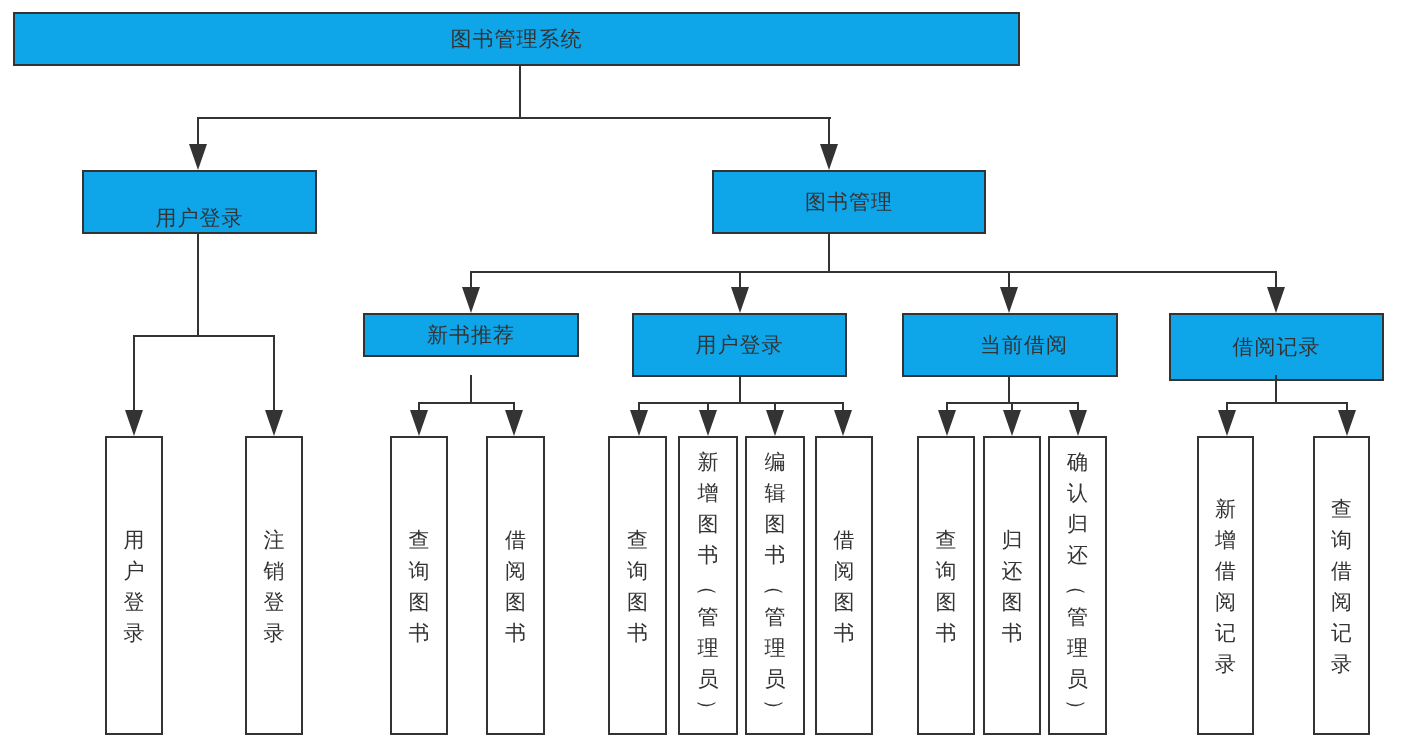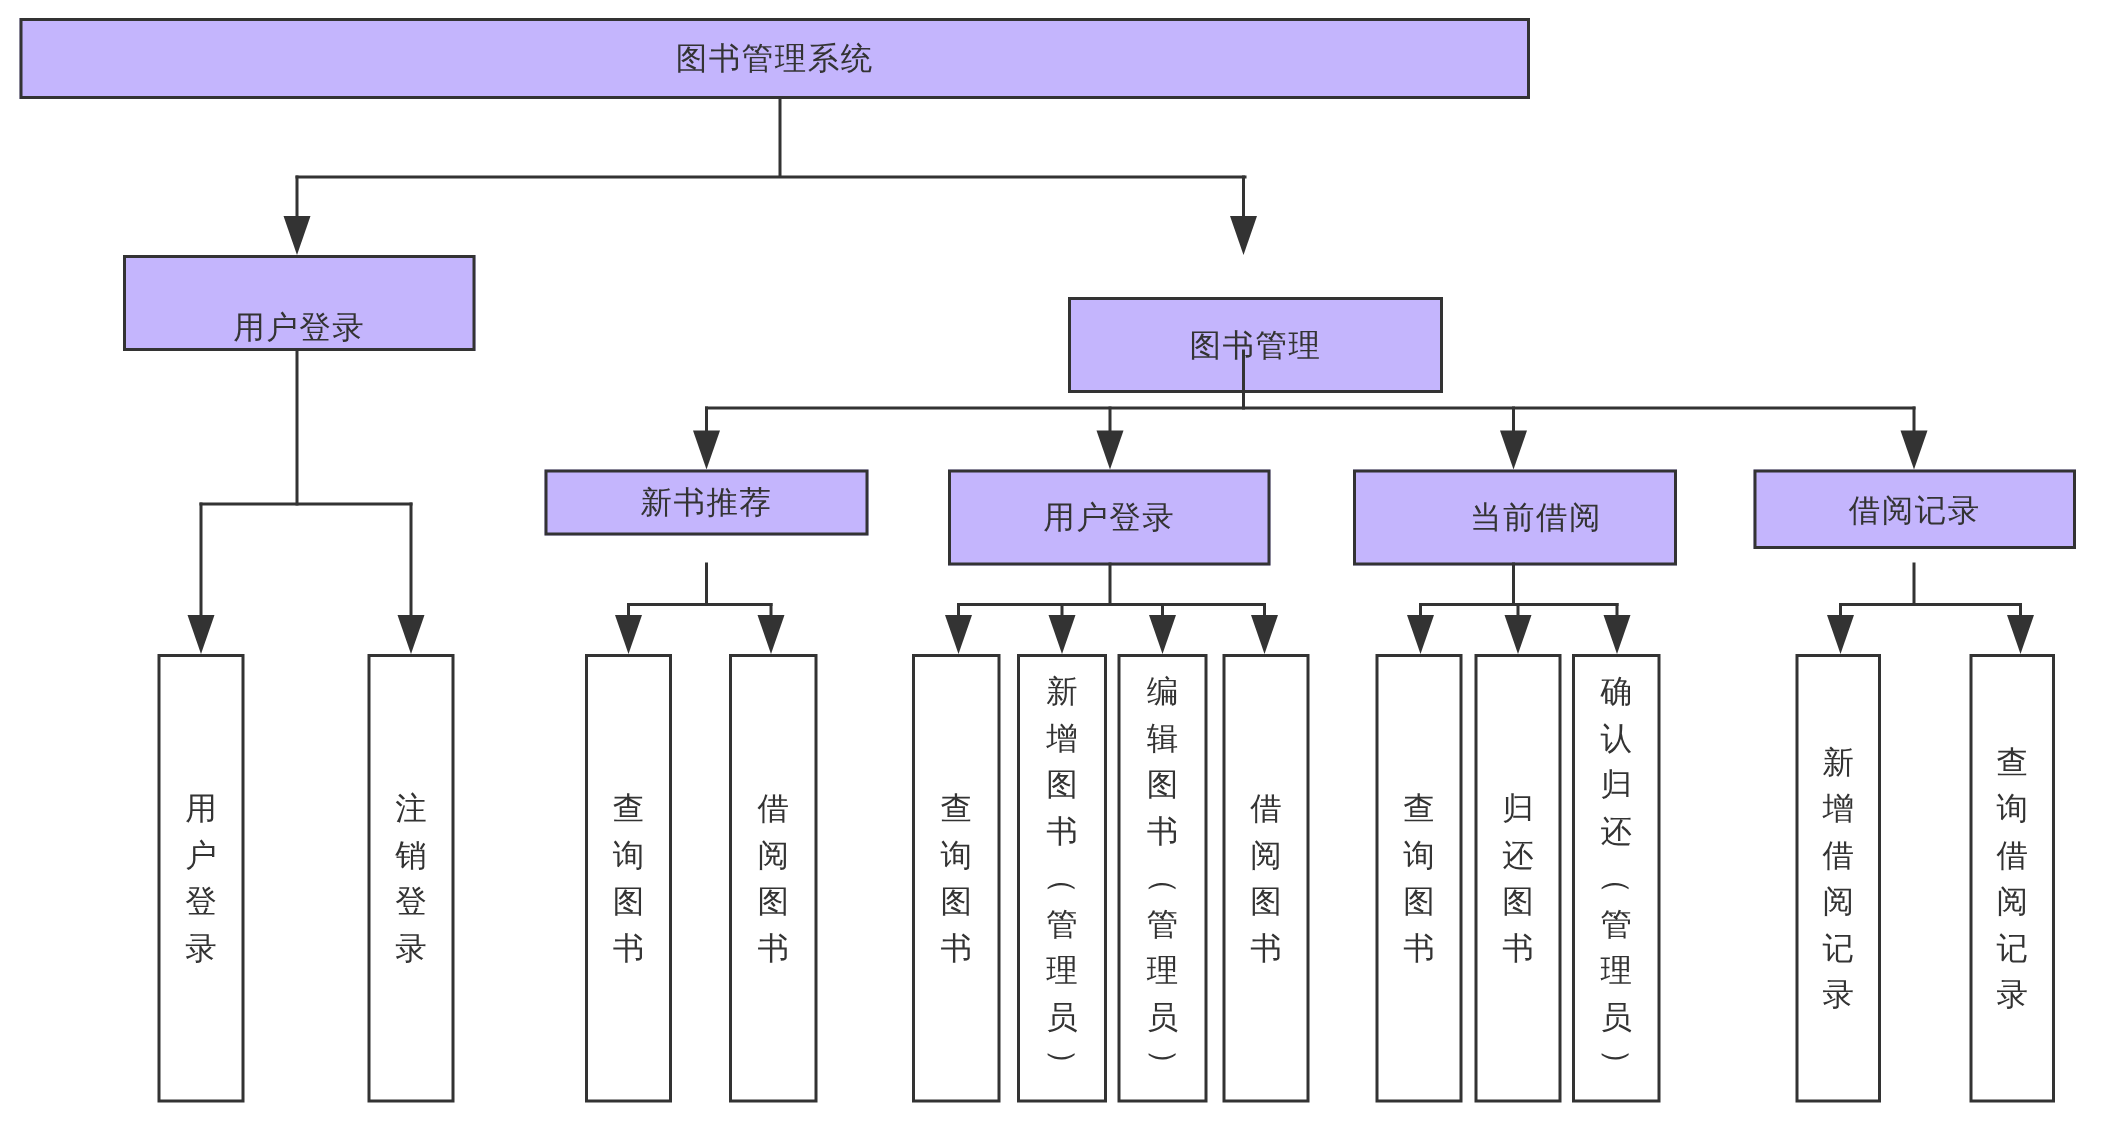"图书管理系统" .box { background: #c4b5fd -> #0ea5e9 }
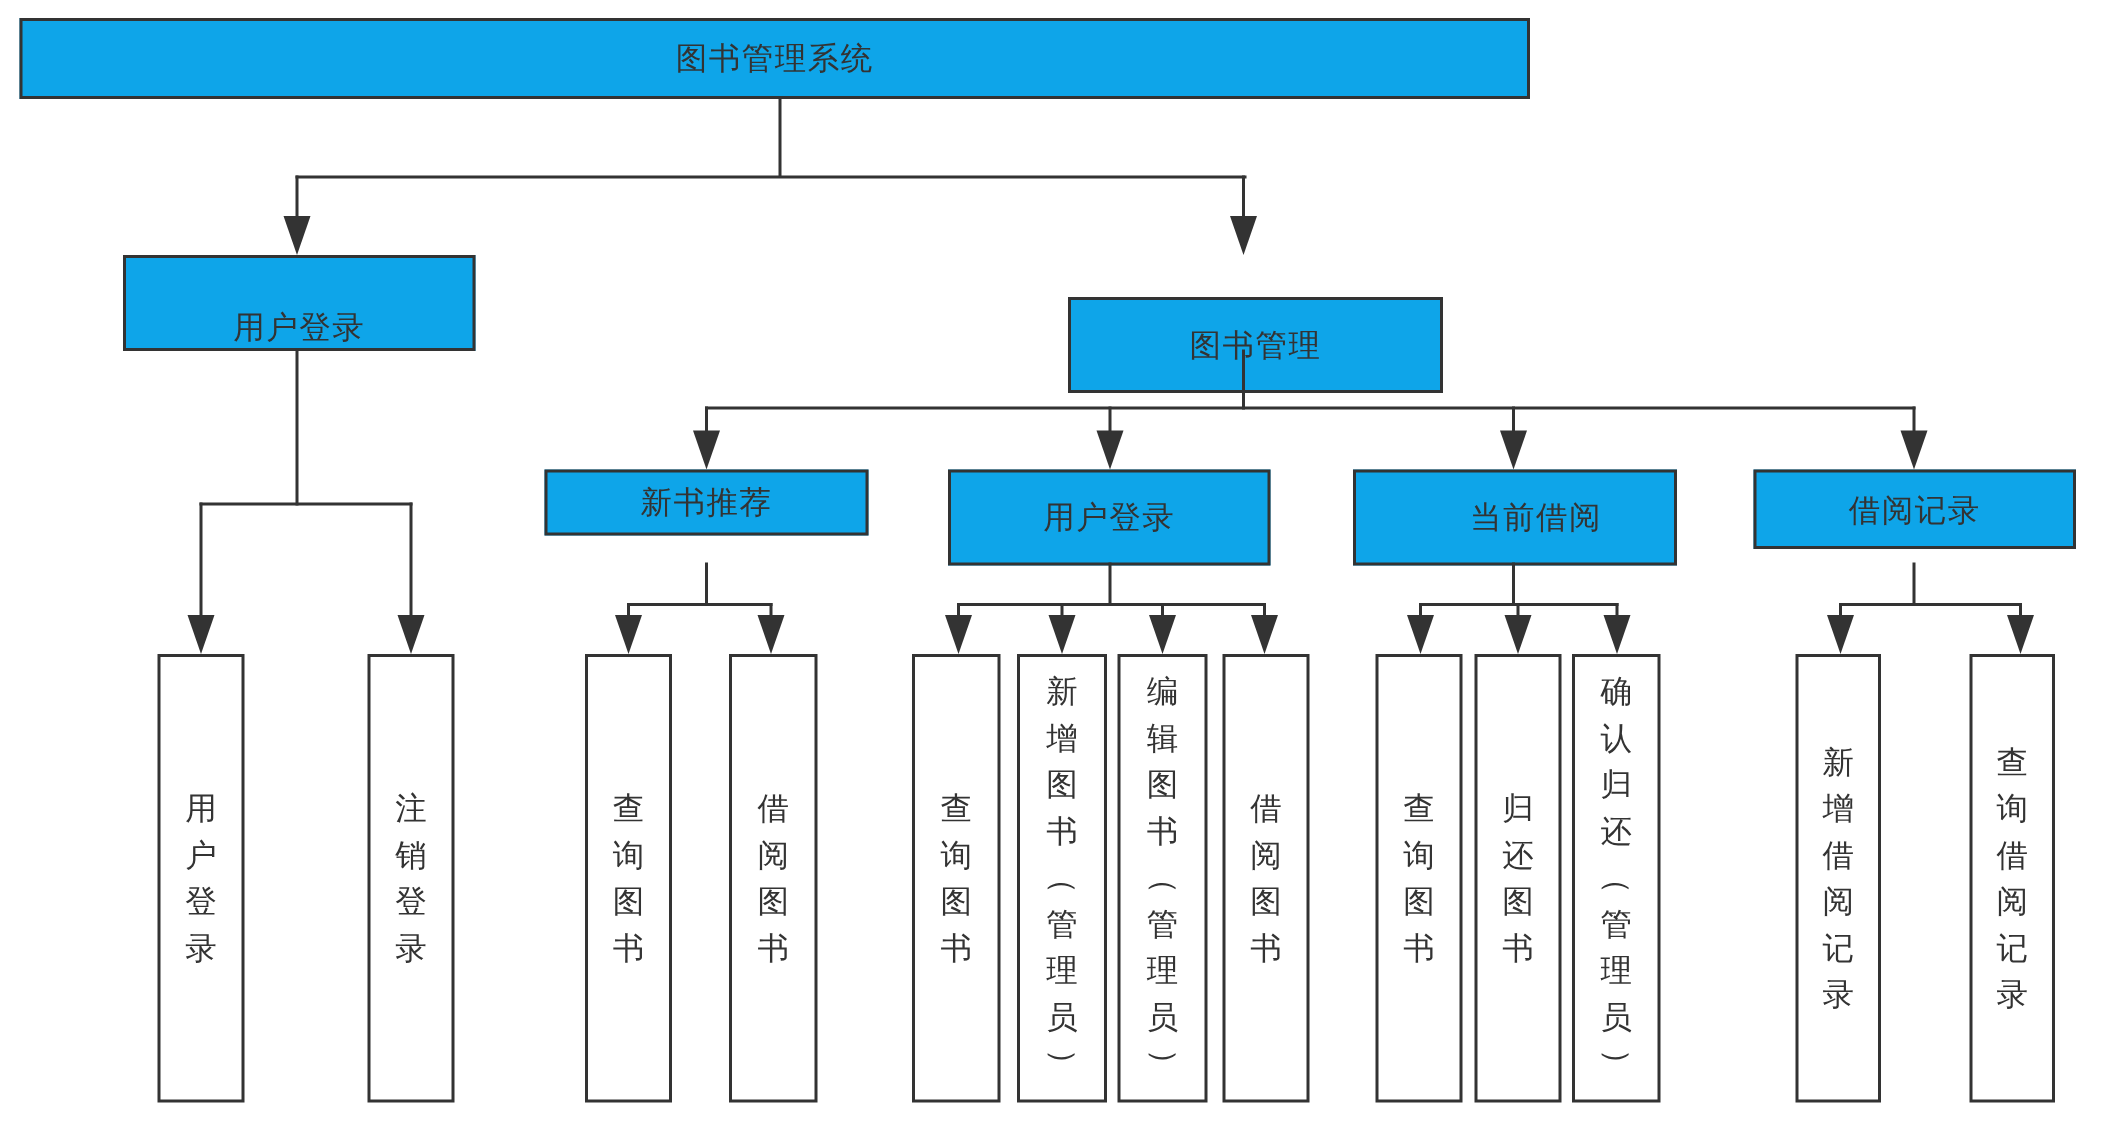"图书管理" div.box { margin-top: 28px -> none; width: 250px -> 274px }
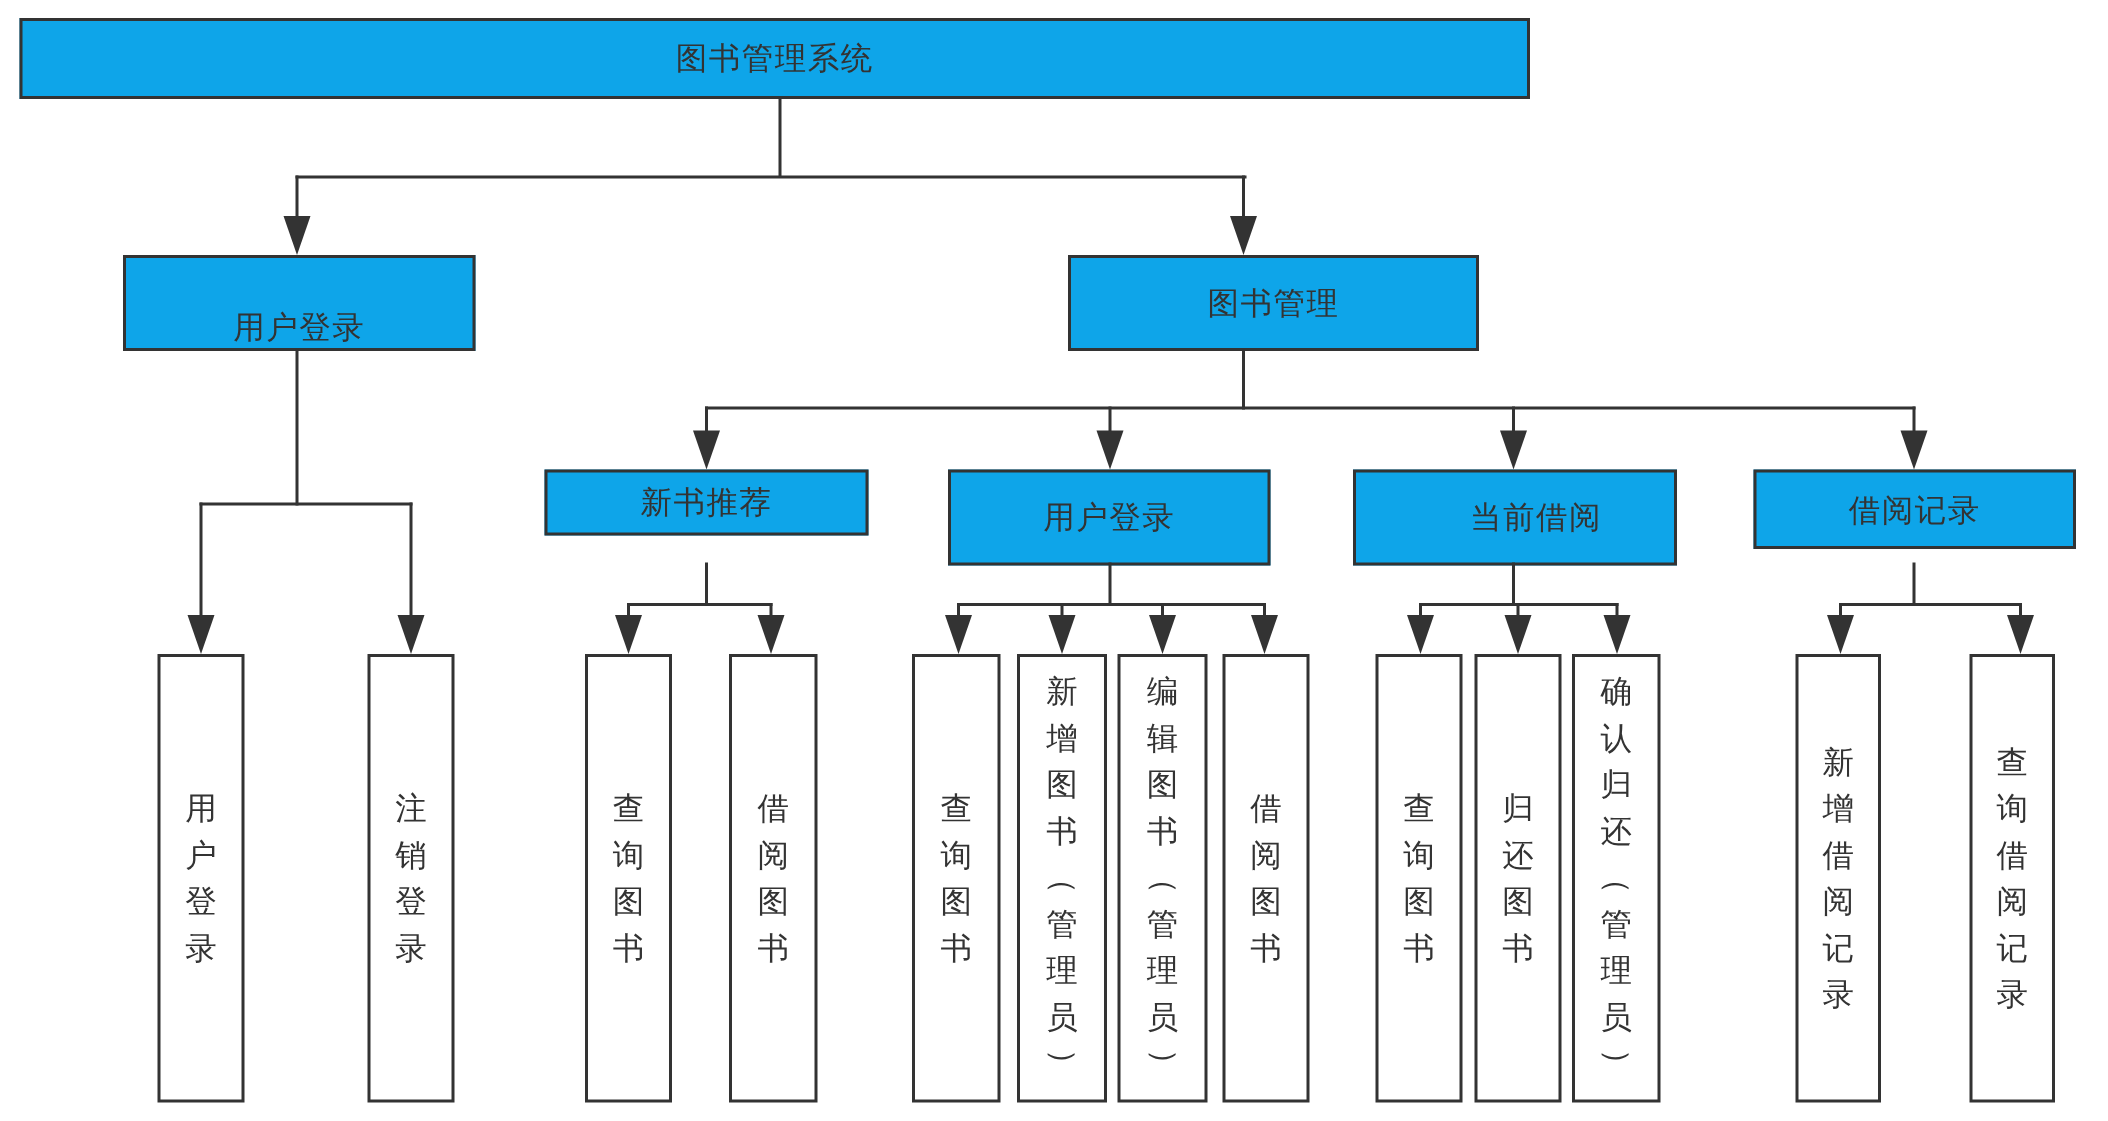"借阅记录" div.box { height: 53px -> 68px }
